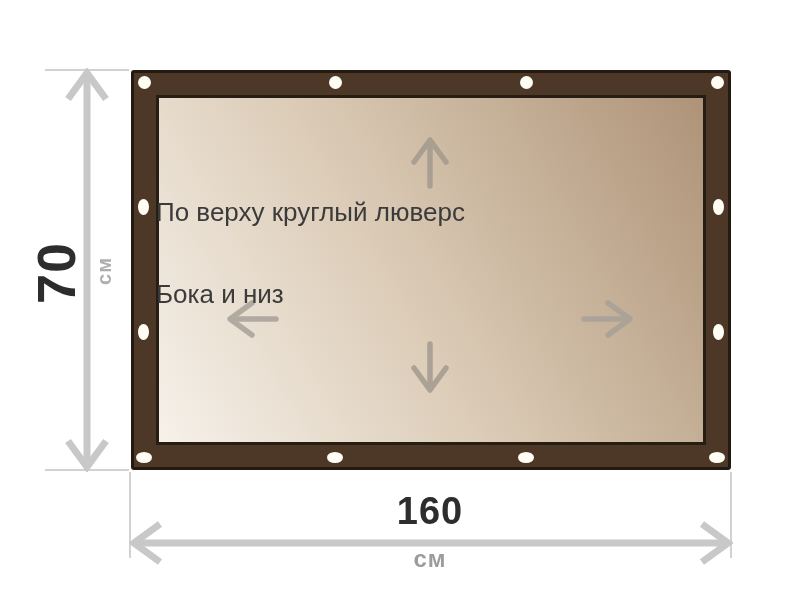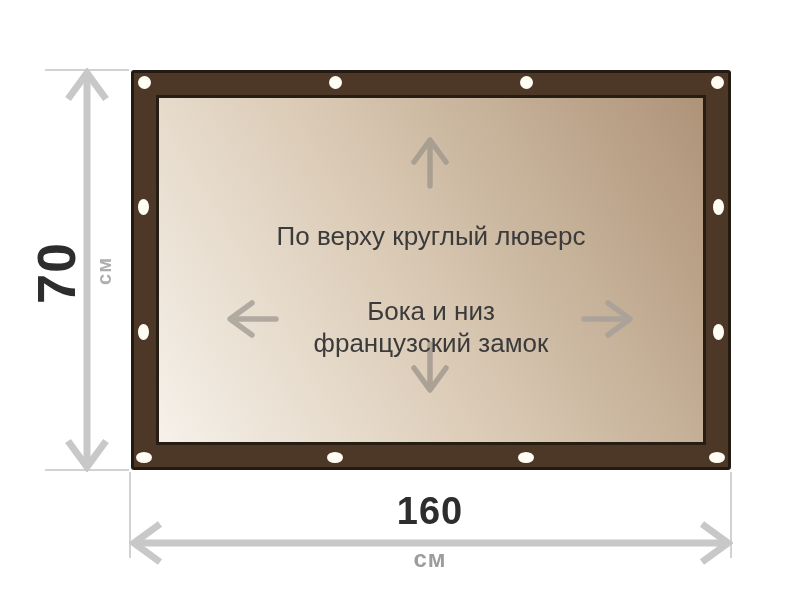"По верху круглый люверс" .note { margin-top: 24px -> none; text-align: center -> none }
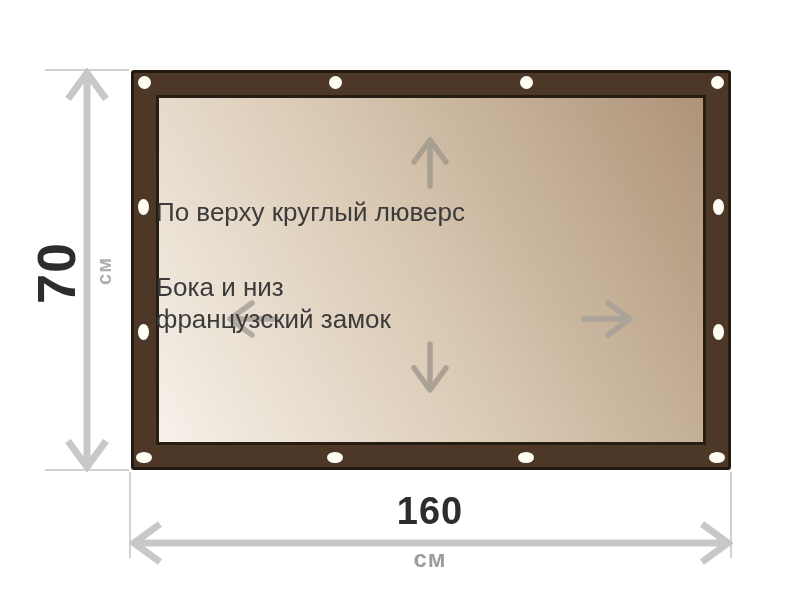"Бока и низ" .note-mid { top: 271px -> 278px }
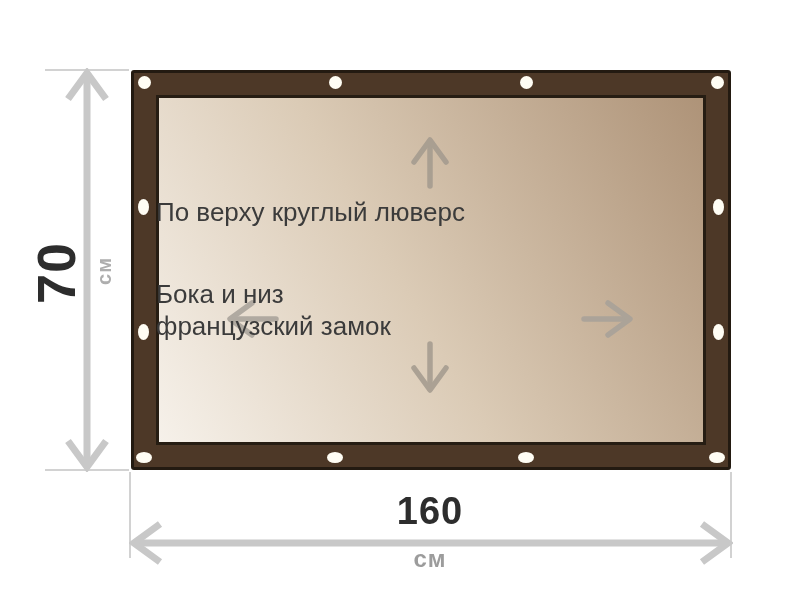"французский замок" div { html: <div>французский замок</div> -> none }
